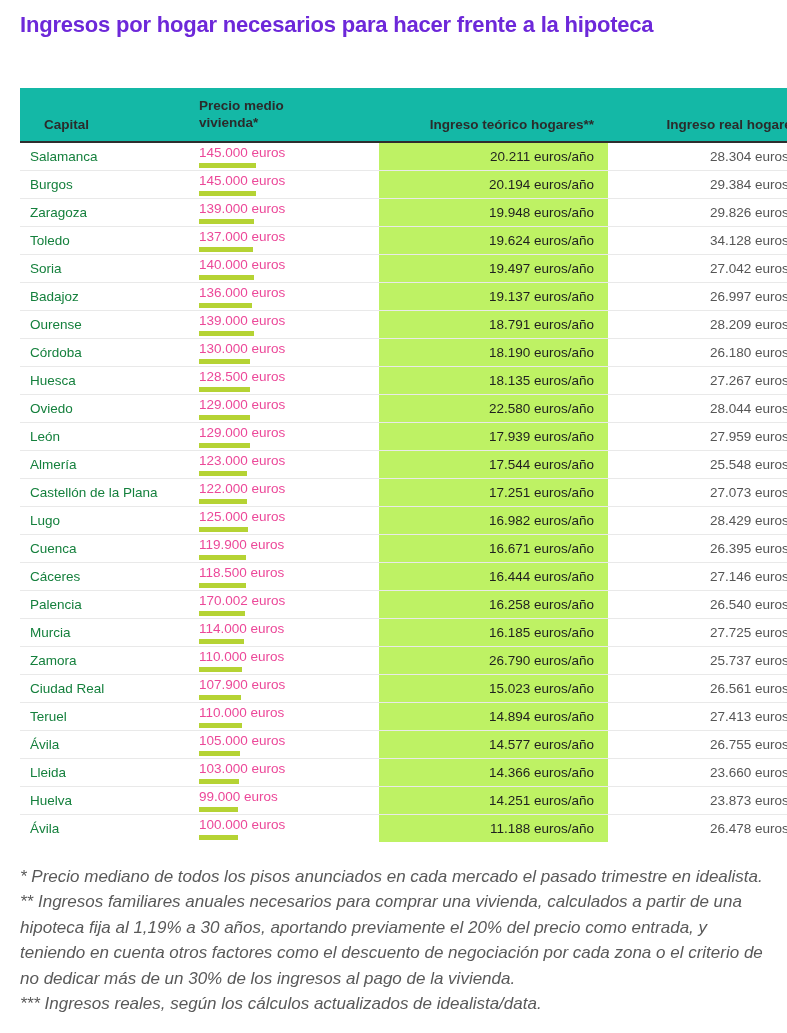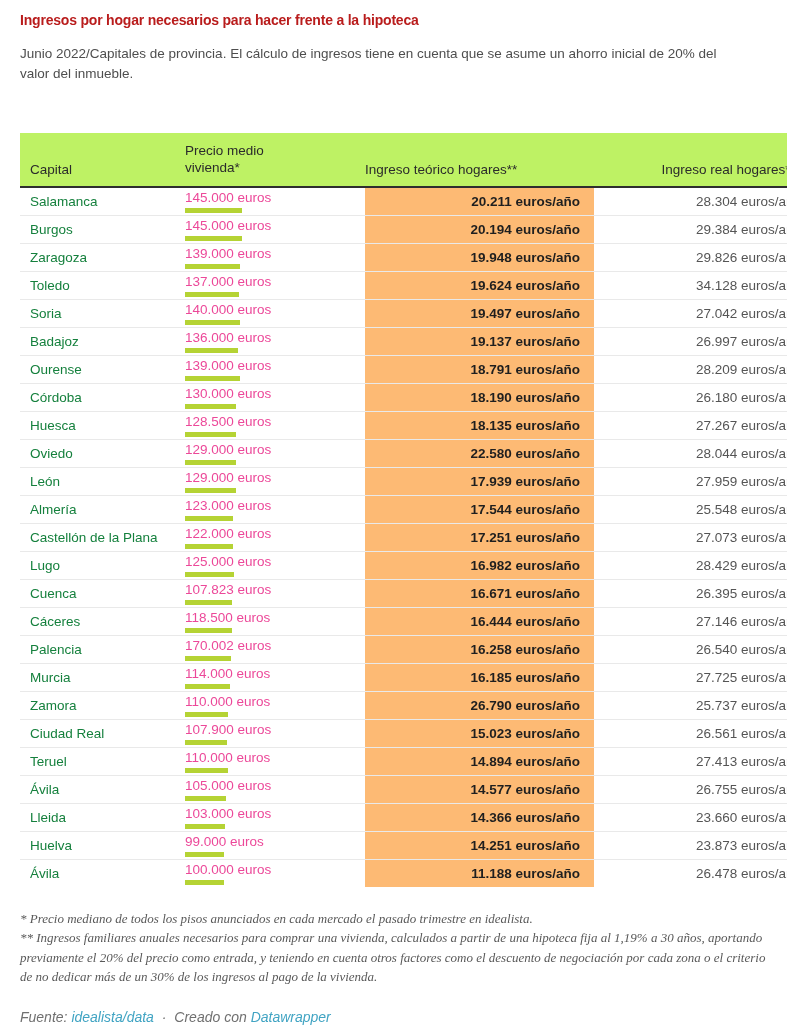"Ingresos por hogar necesarios para" .title { color: #b91c1c -> #6d28d9; font-size: 14px -> 22px; margin: 4px 0 16px 0 -> 4px 0 9px 0 }
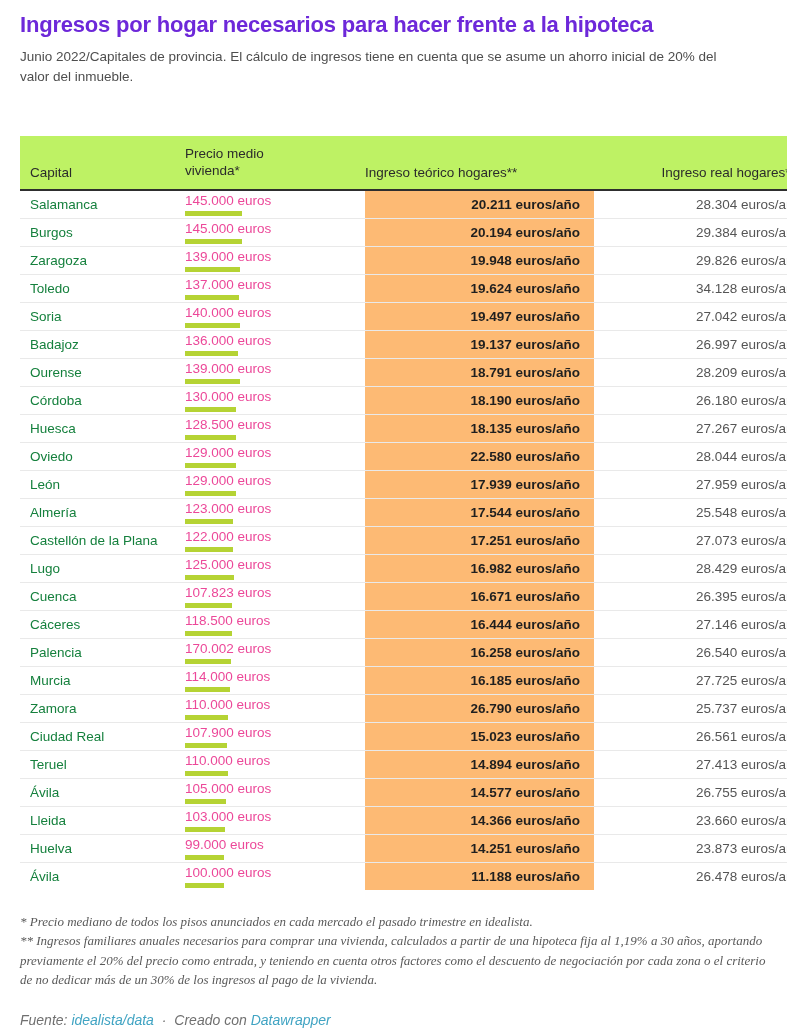"Junio 2022/Capitales de provincia. El" p.subtitle { html: <p>Junio 2022/Capitales de provincia. El cálculo de ingresos tiene en cuenta que se asume un ahorro inicial de 20% del valor del inmueble.</p> -> none }
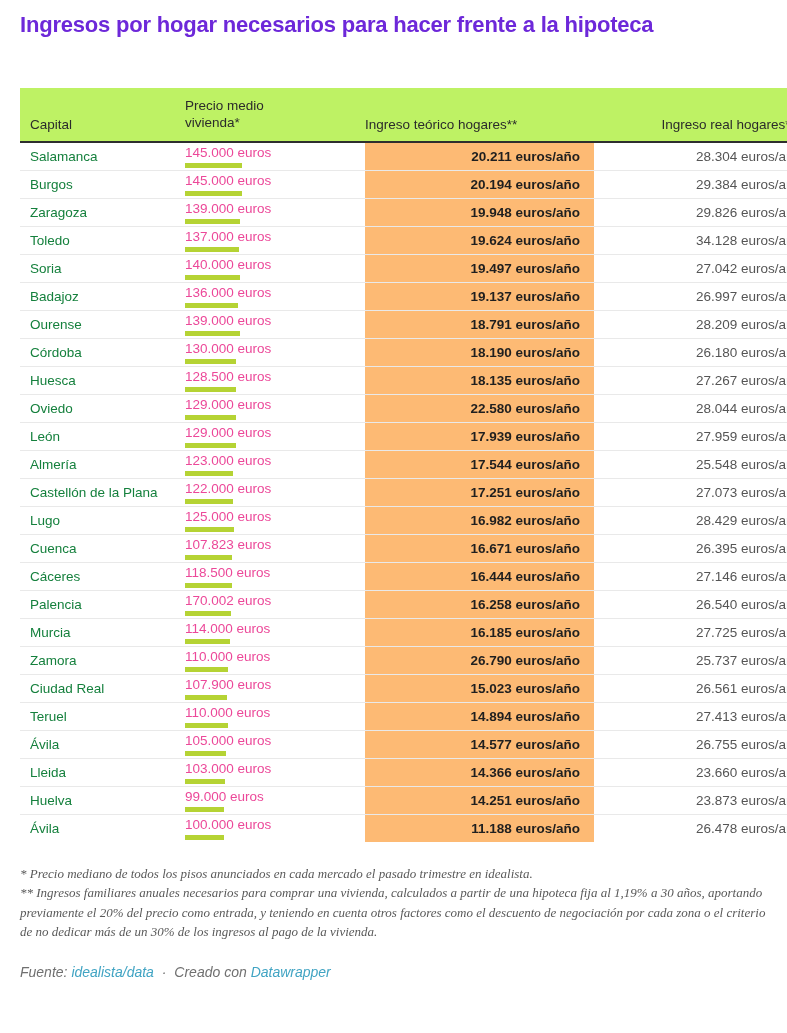"Precio medio vivienda*" thead th { background: #bef264 -> #14b8a6; font-weight: normal -> bold }
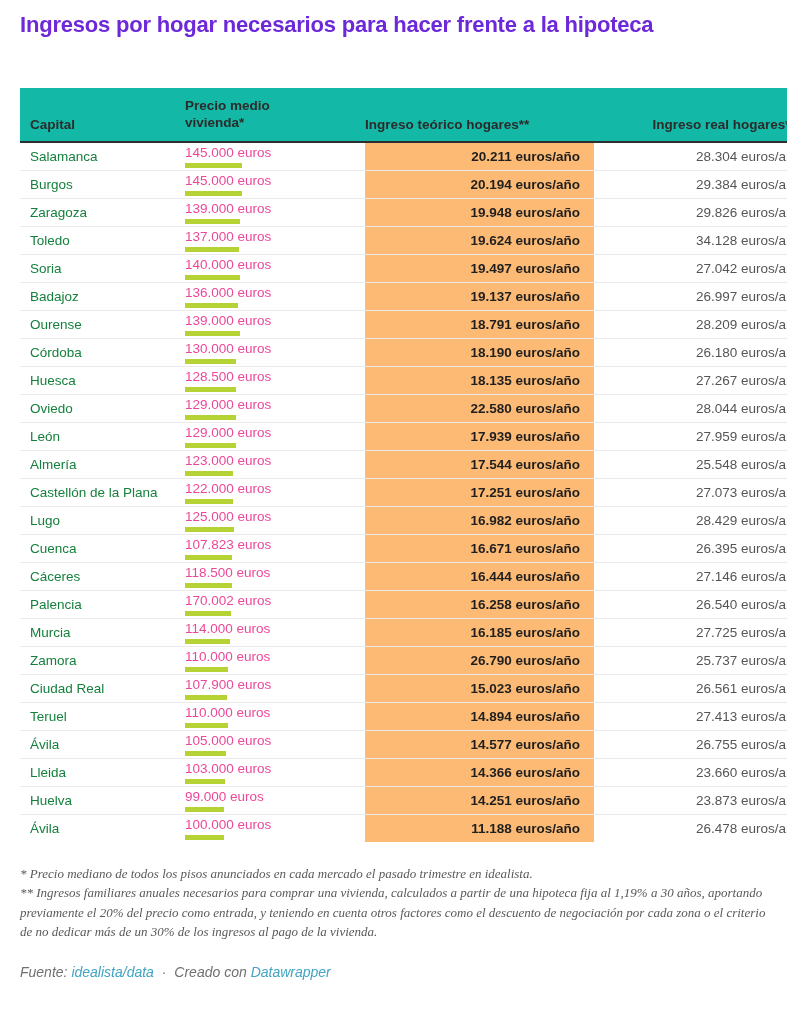"Capital" th.h-capital { padding-left: 10px -> 24px }
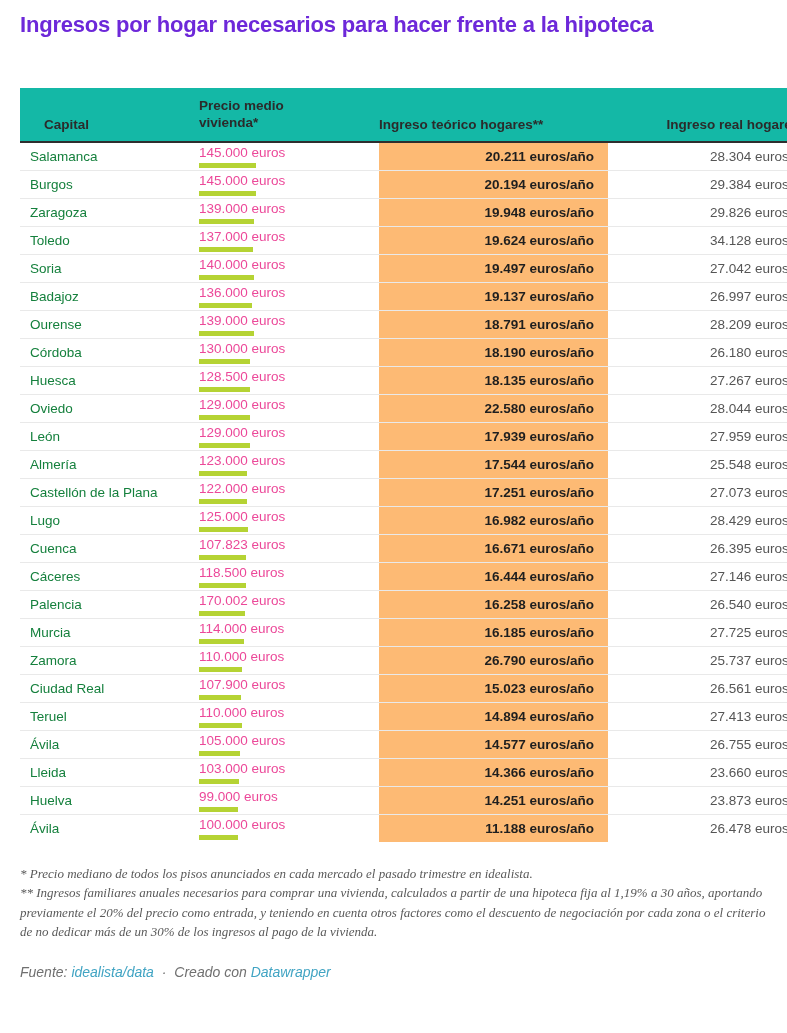"Ingreso teórico hogares**" th.h-theo { text-align: none -> right }
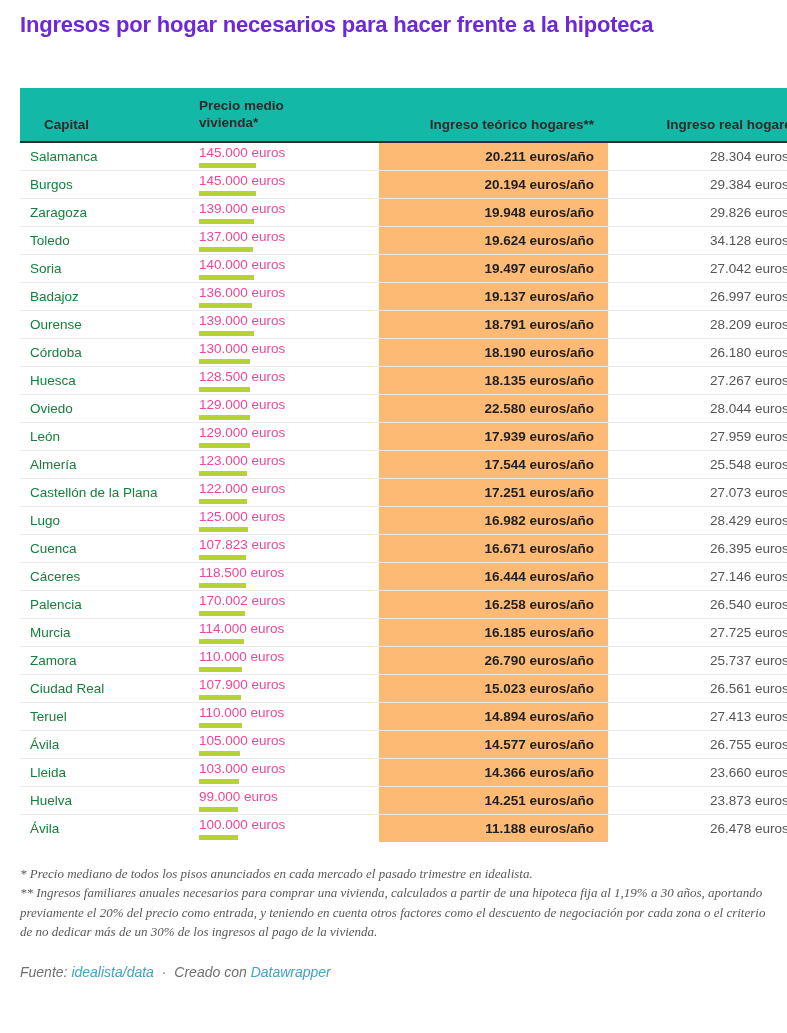"20.211 euros/año" td.c-theo { background: #fdba74 -> #bef264; font-weight: bold -> normal }
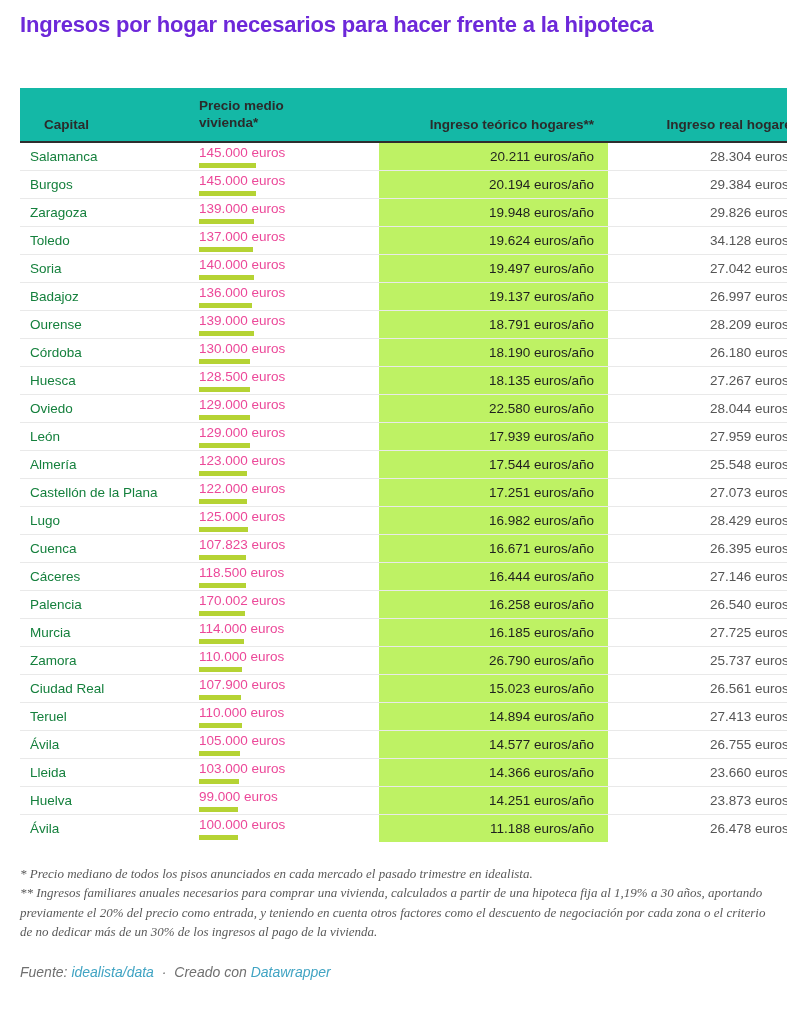"107.823 euros" span.price-text { text: 107.823 -> 119.900 }
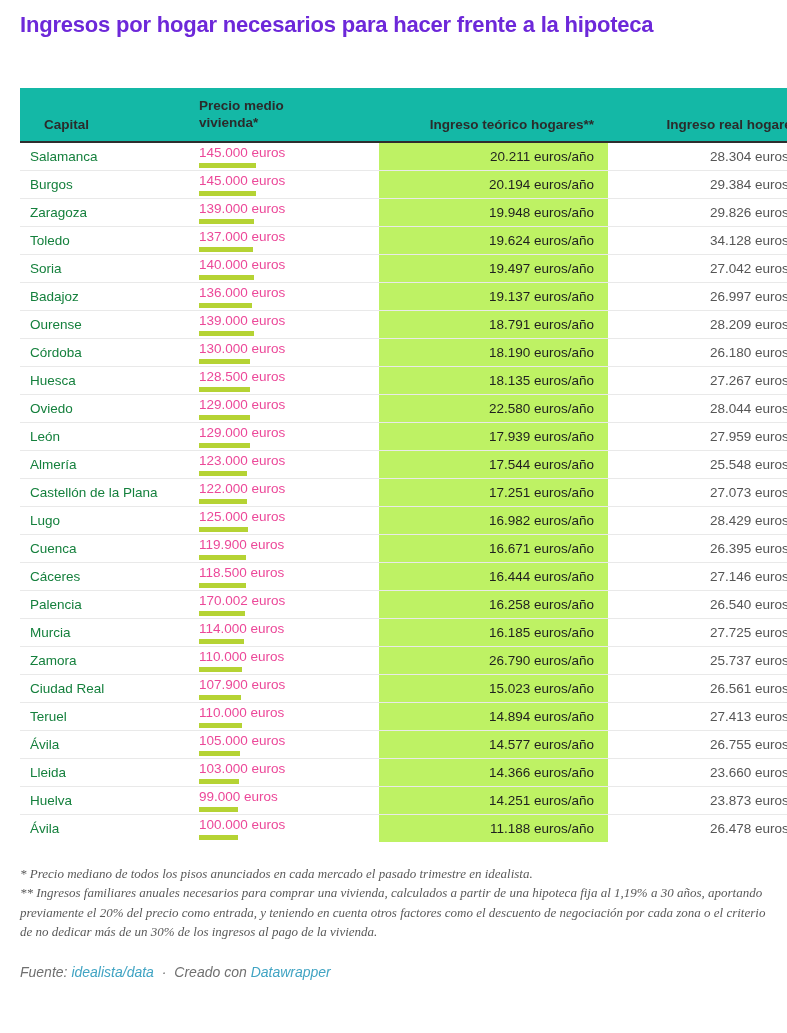"* Precio mediano de todos" .notes { font-family: Liberation Serif, serif -> none; font-size: 13px -> 17px }
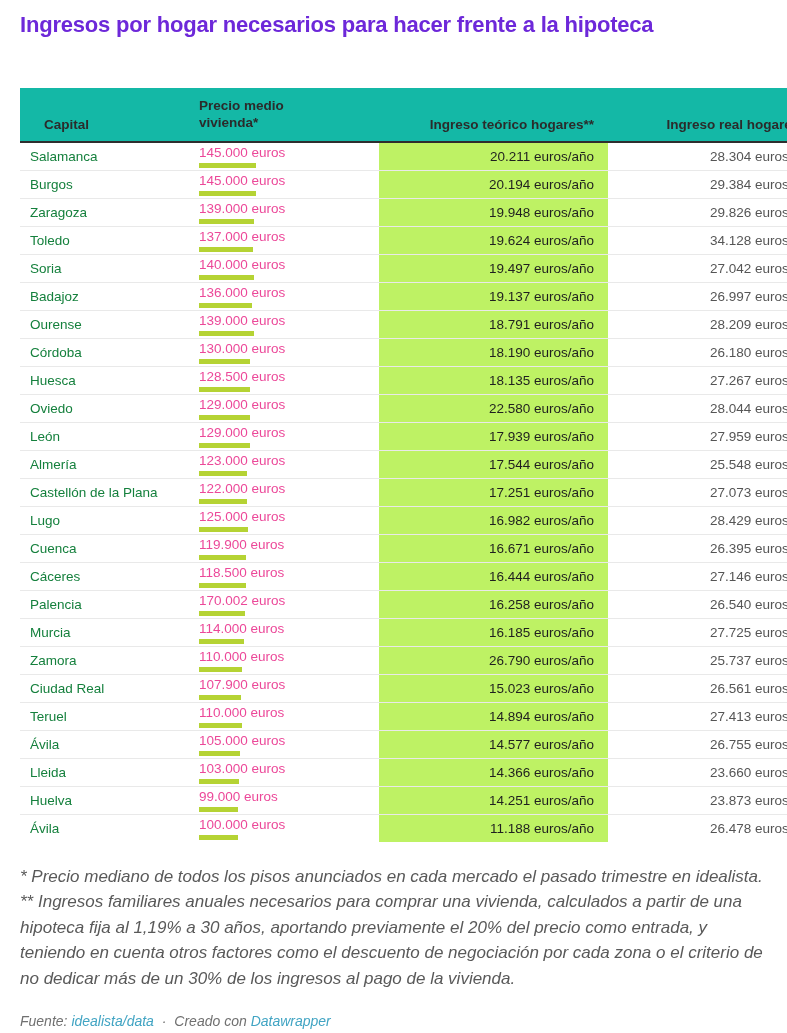"*** Ingresos reales, según los" p { html: none -> <p>*** Ingresos reales, según los cálculos actualizados de idealista/data.</p> }
